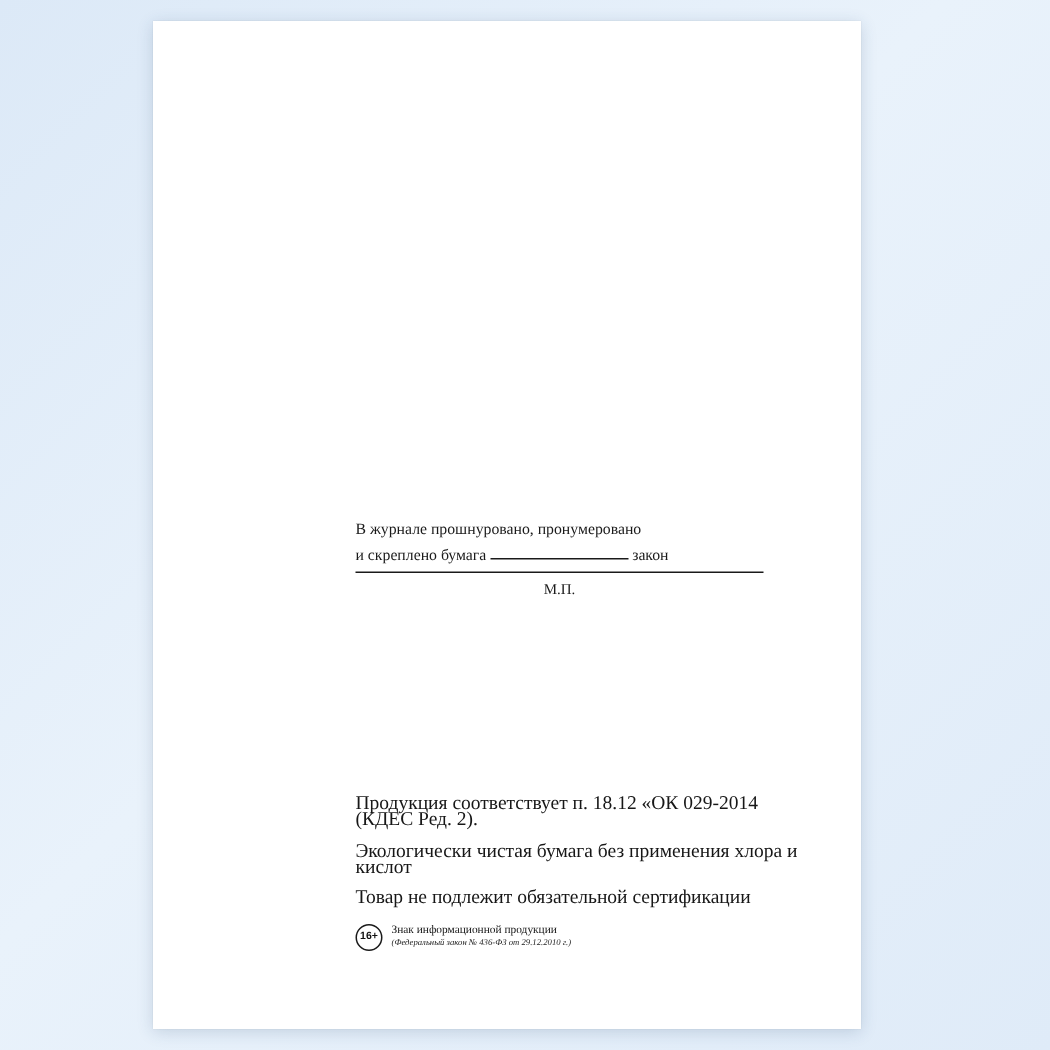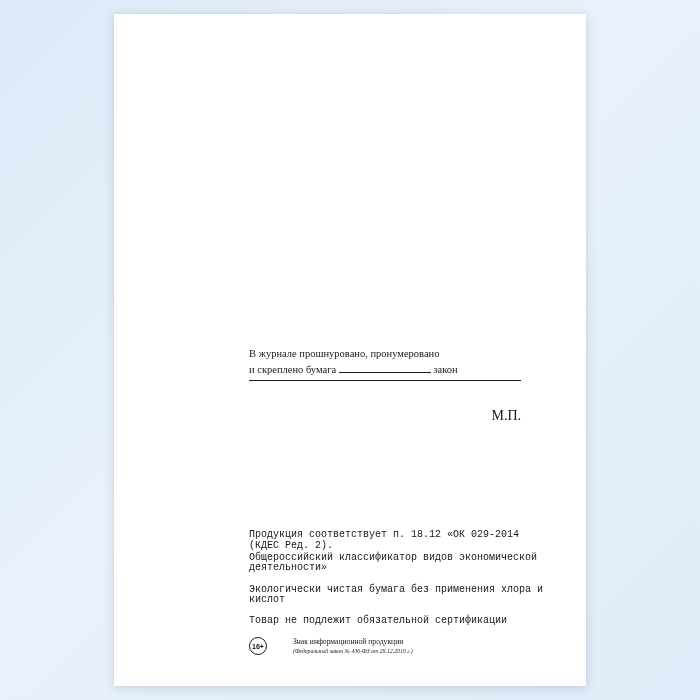"В журнале прошнуровано, пронумеровано" #page { left: 114px -> 102px }
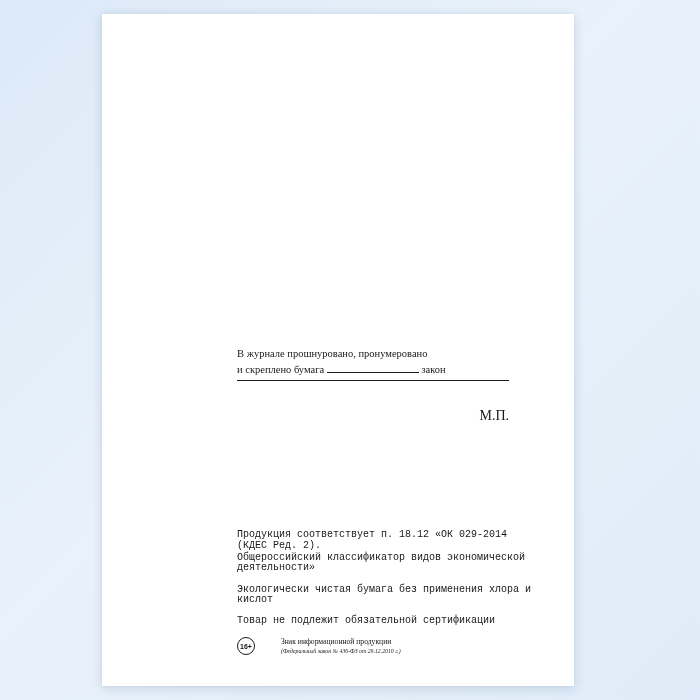"М.П." .mp { font-size: 14px -> 10px; margin-top: 27px -> 4px; text-align: right -> center }
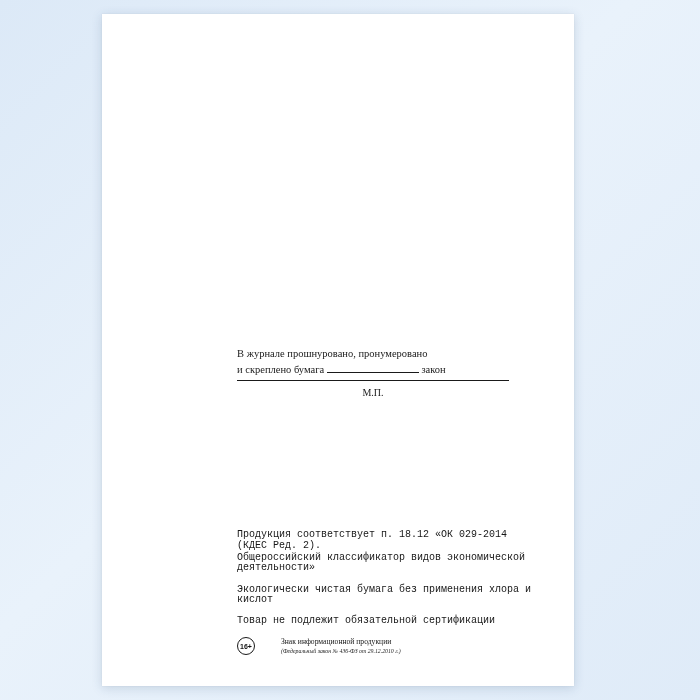"Продукция соответствует п. 18.12 «ОК" .legal-p { font-family: Liberation Mono, monospace -> none; font-size: 10px -> 13px }
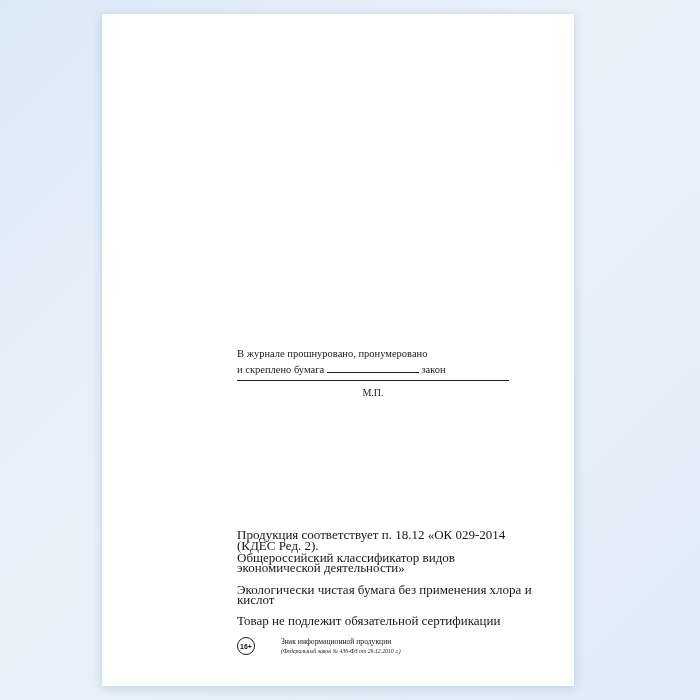"Общероссийский классификатор видов" div.legal-p { html: <div>Общероссийский классификатор видов экономической деятельности»</div> -> none }
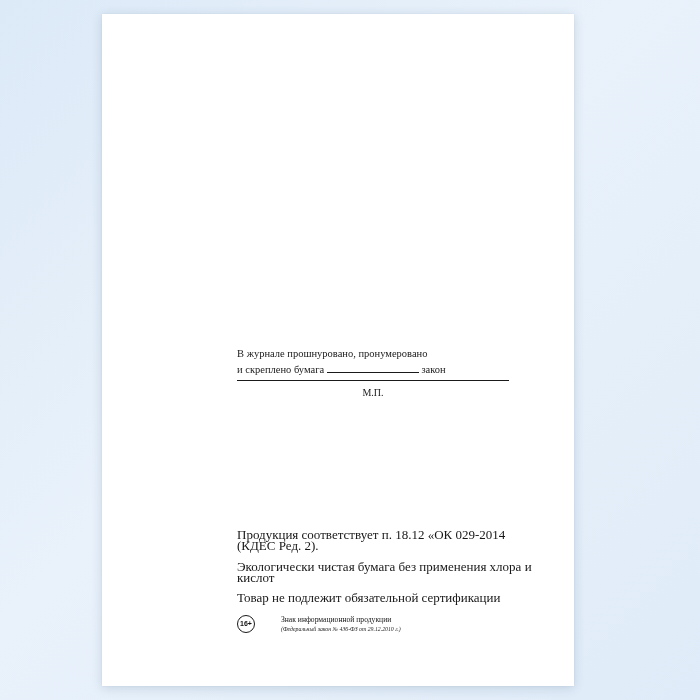"Знак информационной продукции" .badge-row { align-items: center -> flex-end; gap: 20px -> none }
